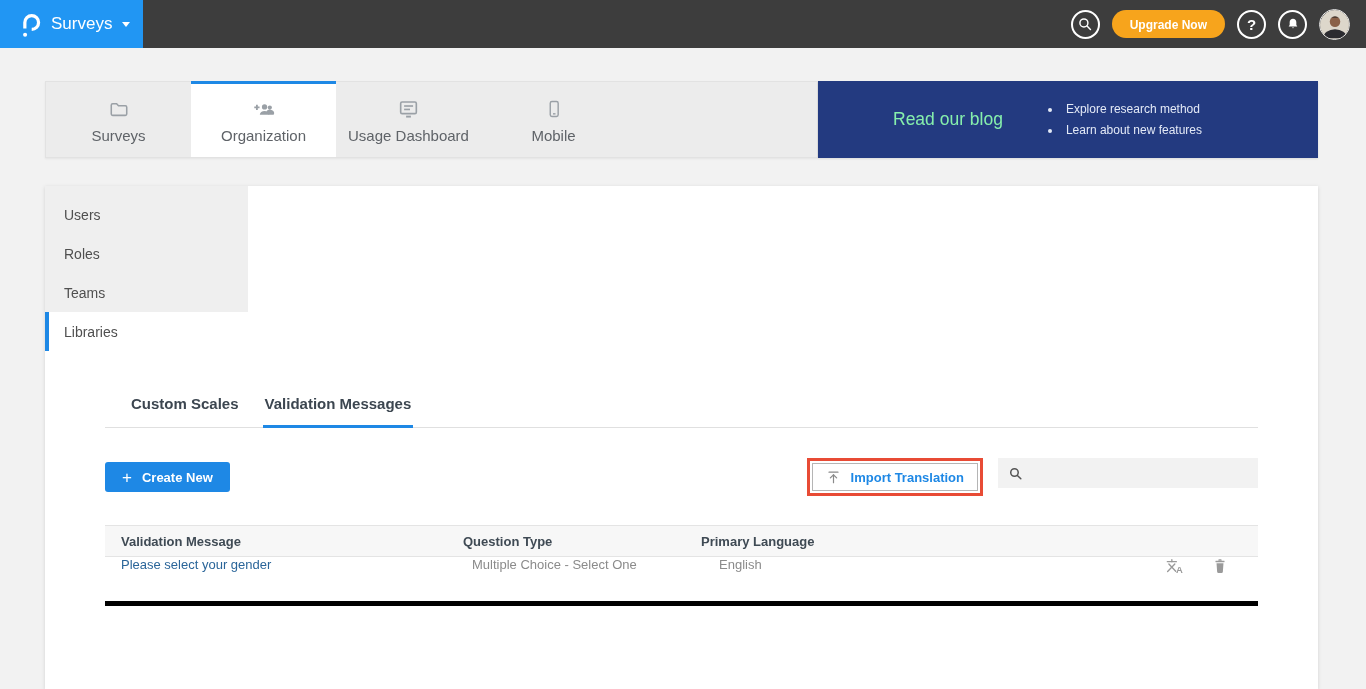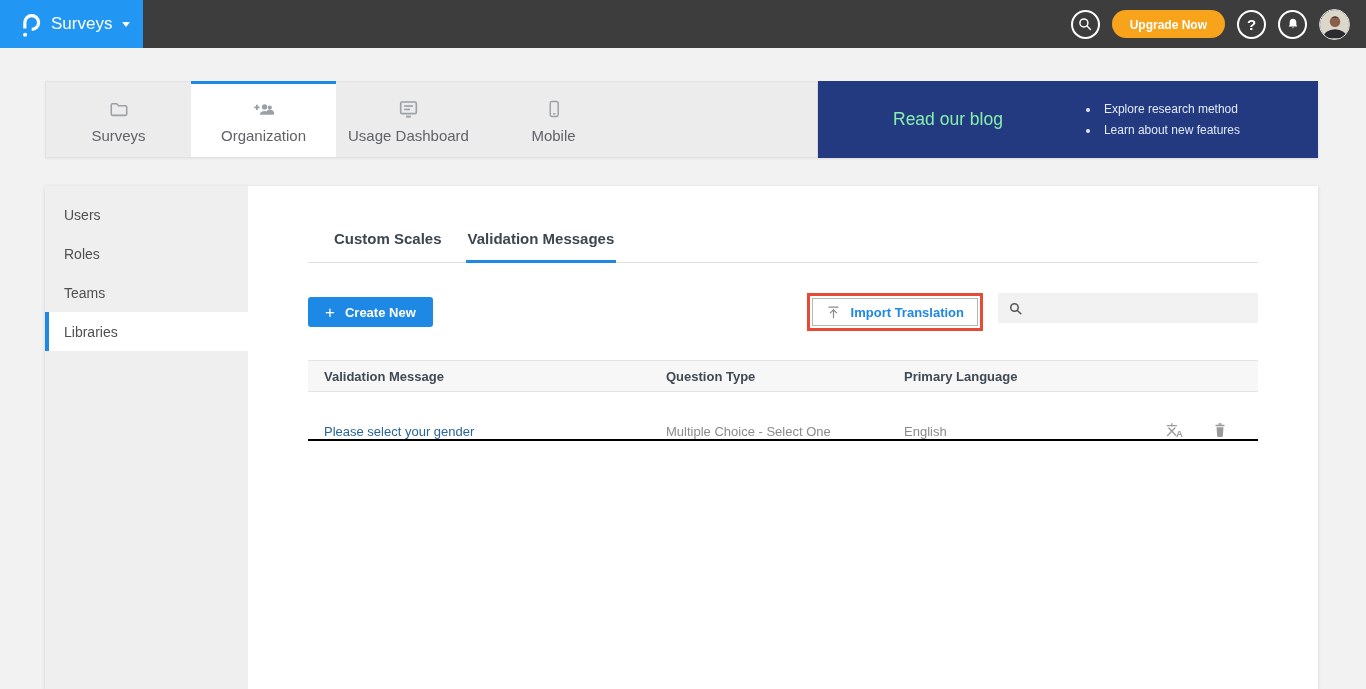"Explore research method" .promo-list { margin-right: 78px -> 116px }
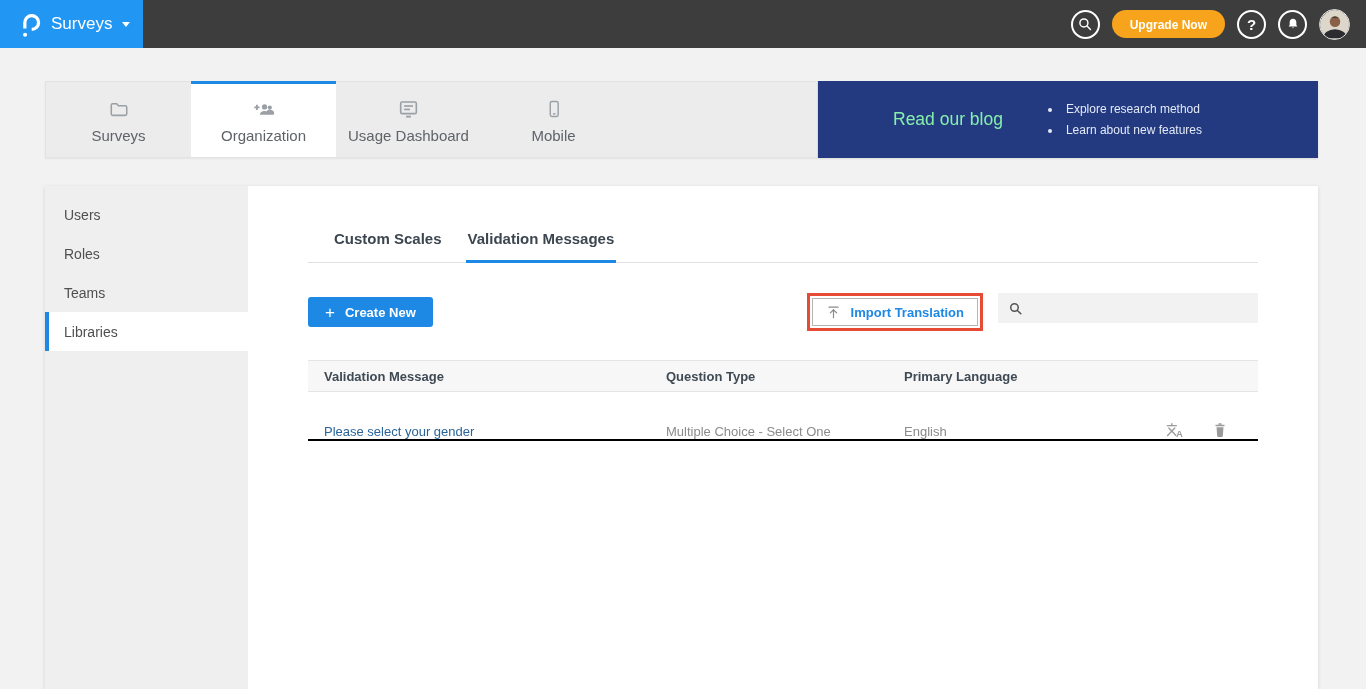"Users" .main-card { flex-direction: none -> column }
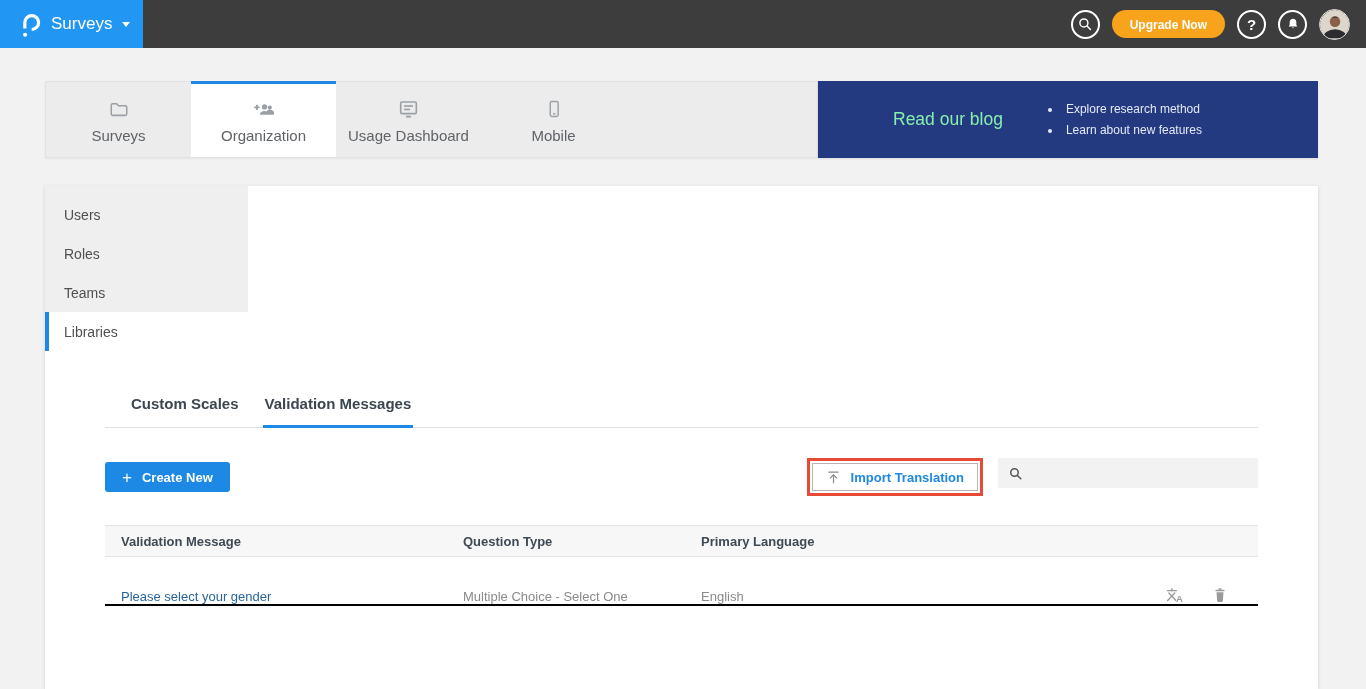"Please select your gender" .trow { align-items: flex-end -> flex-start; border-bottom: 2px solid #000000 -> 5px solid #000000; gap: none -> 9px }
